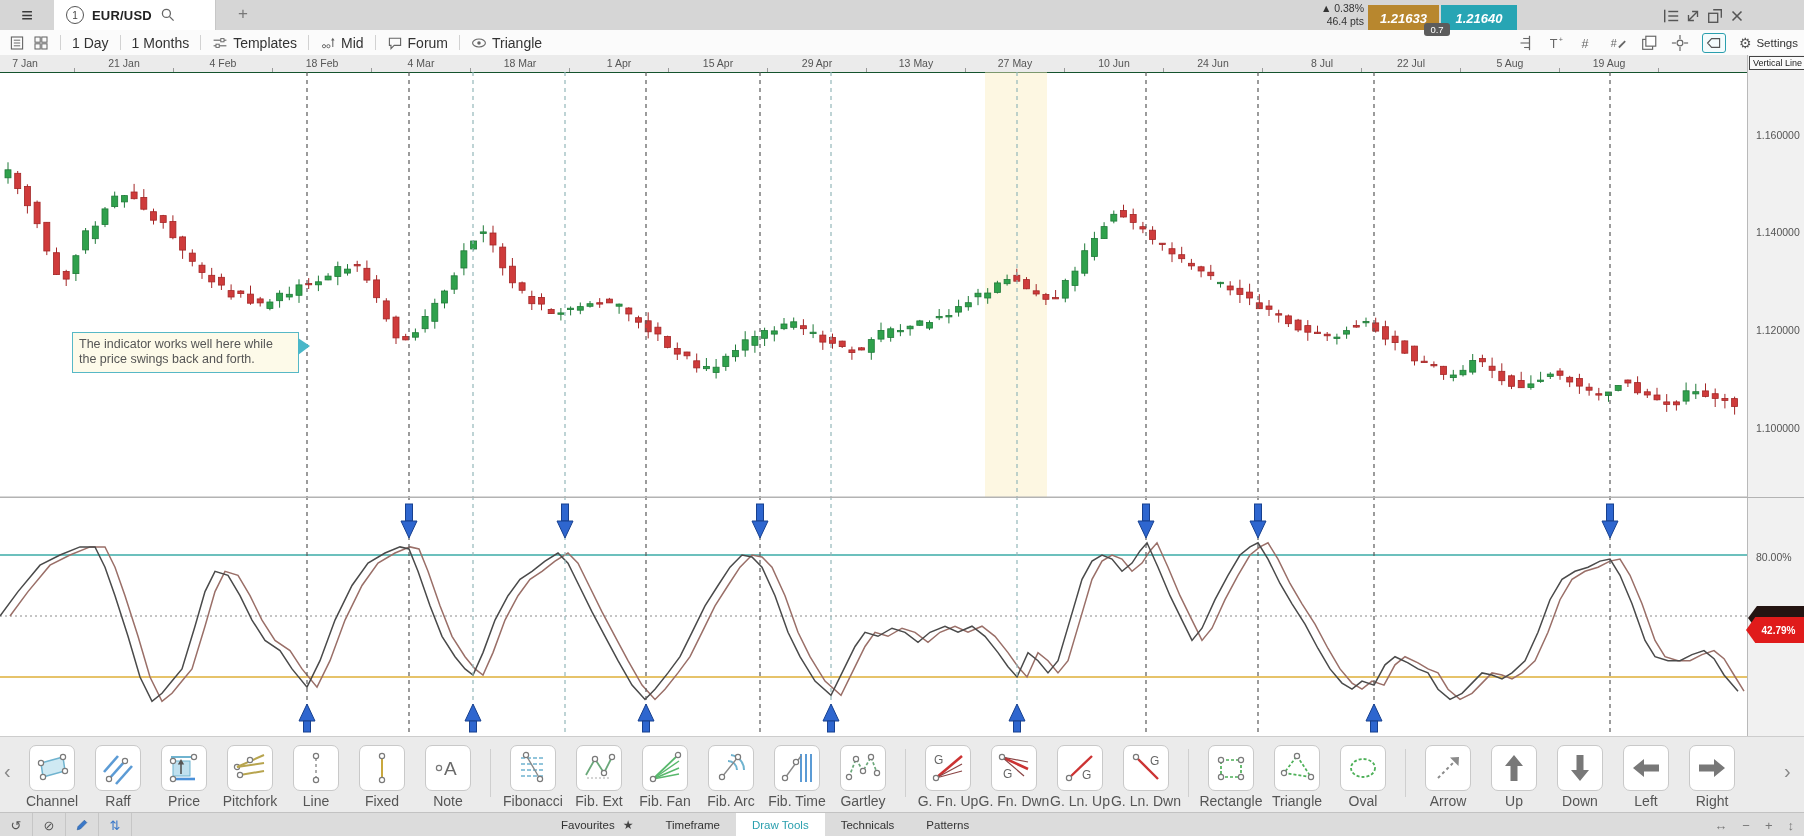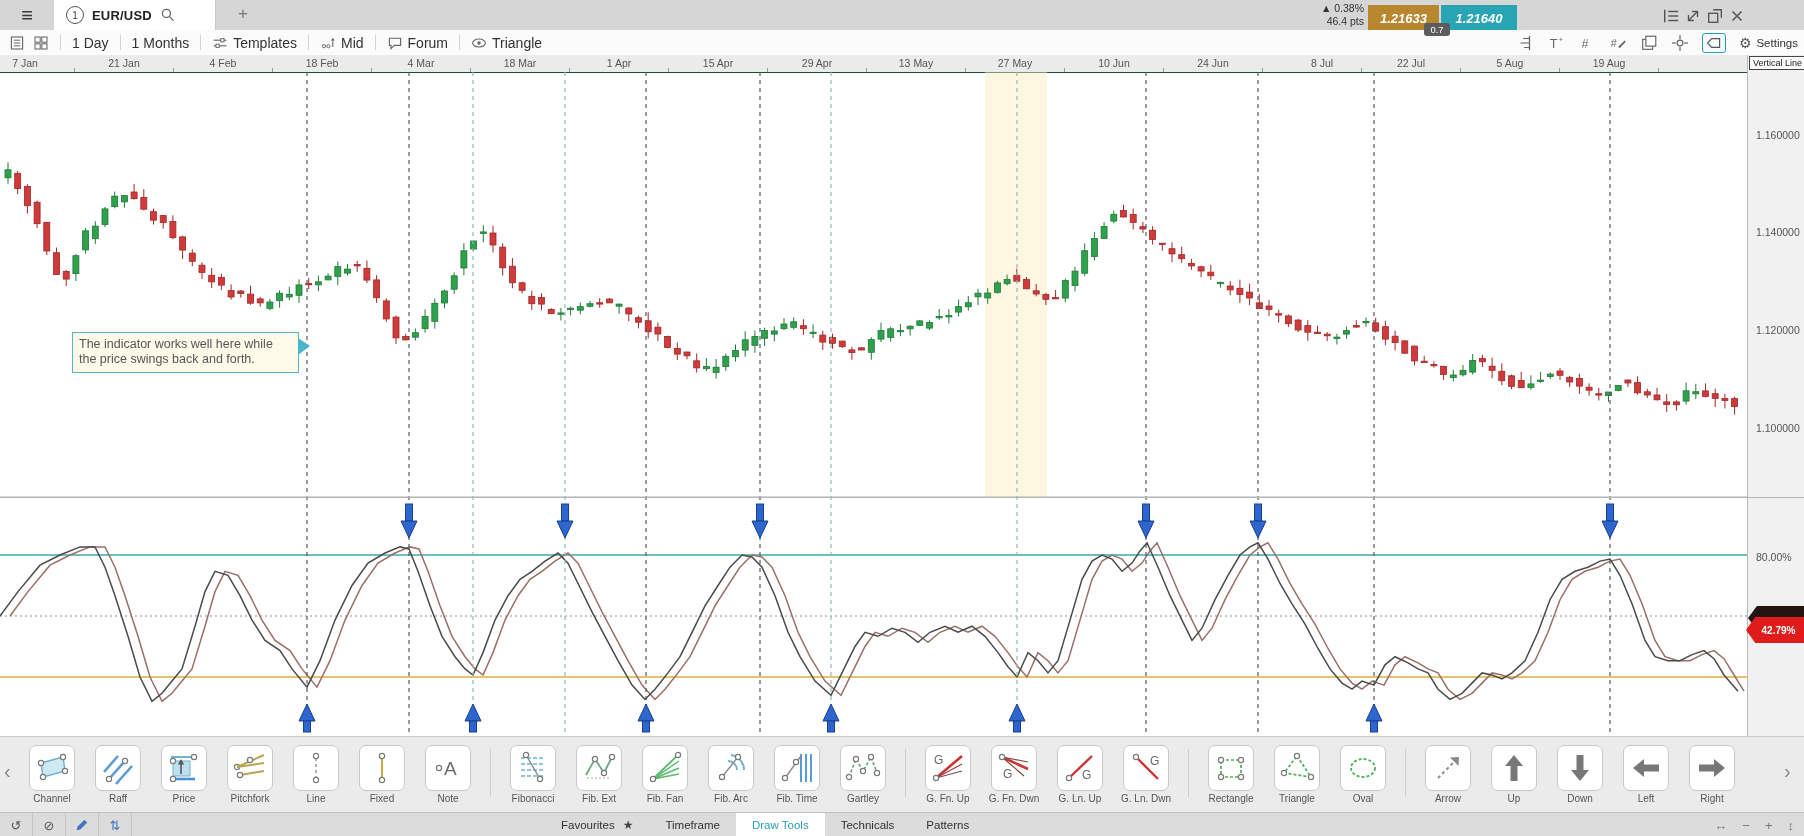"Channel" .tool-label { font-size: 10px -> 14px }
